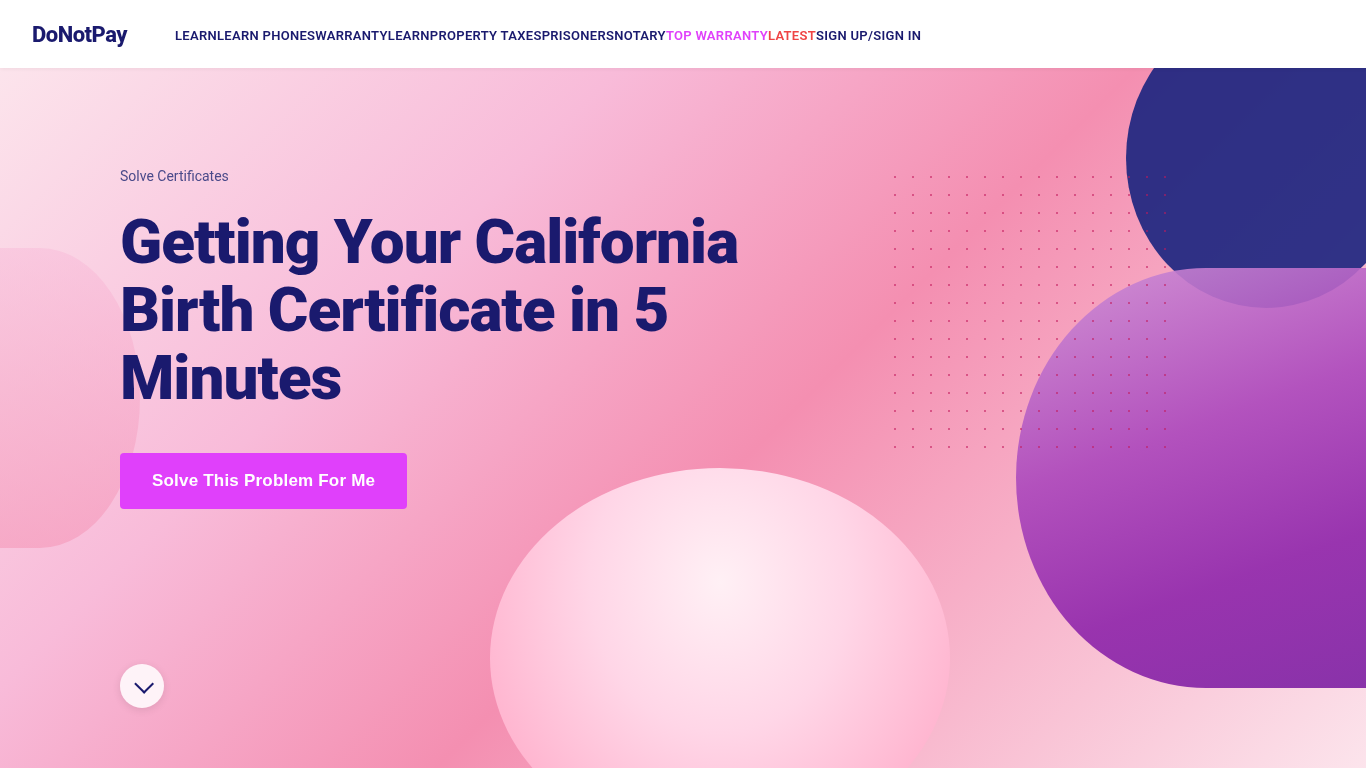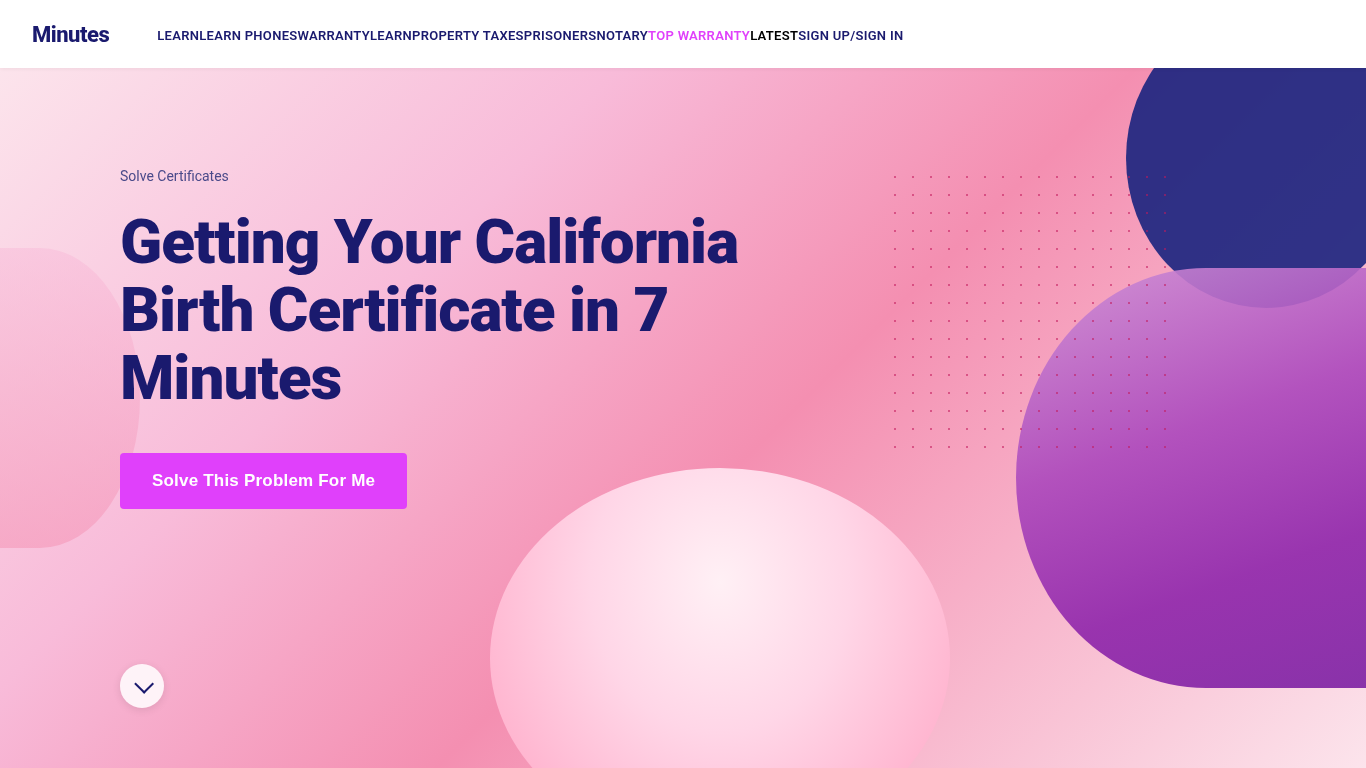"Minutes" div.logo { text: Minutes -> DoNotPay }
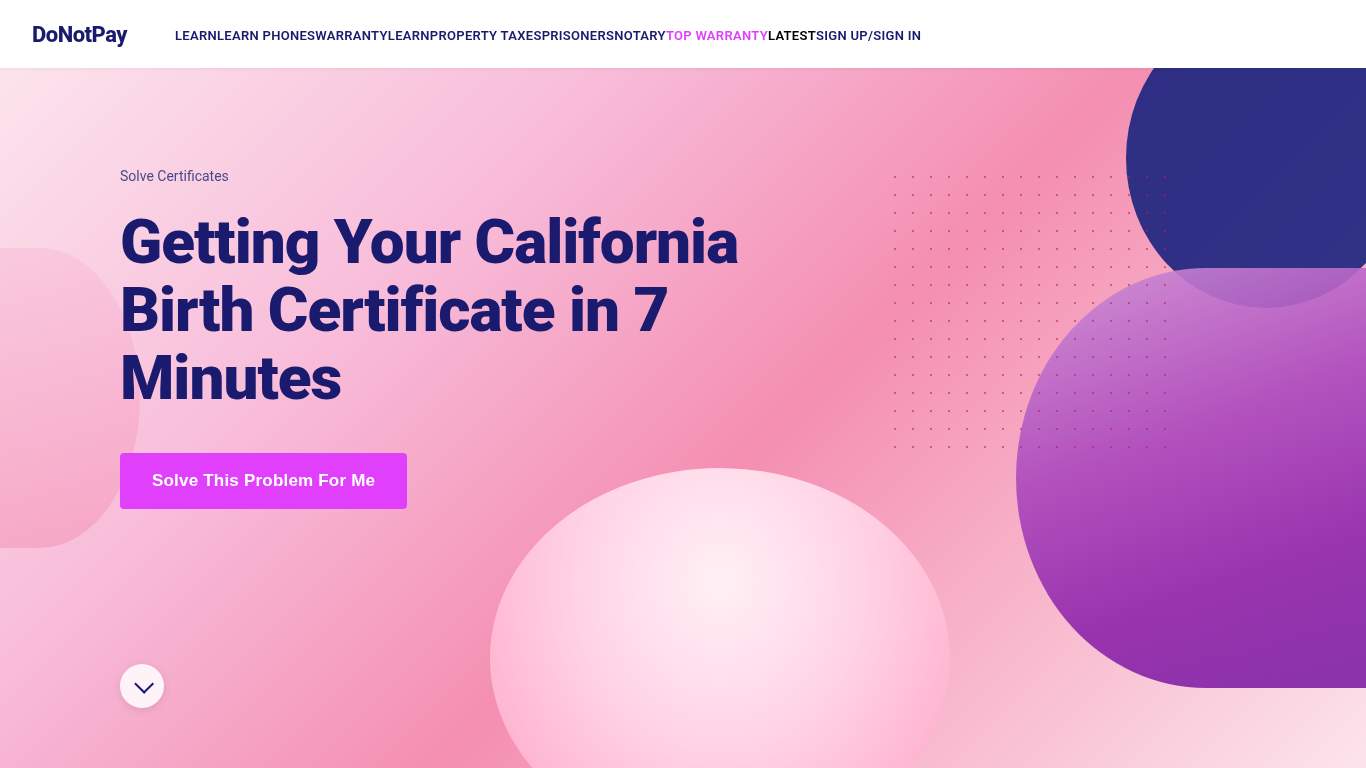"LATEST" .nav-links a.latest { color: #000000 -> #ef4444 }
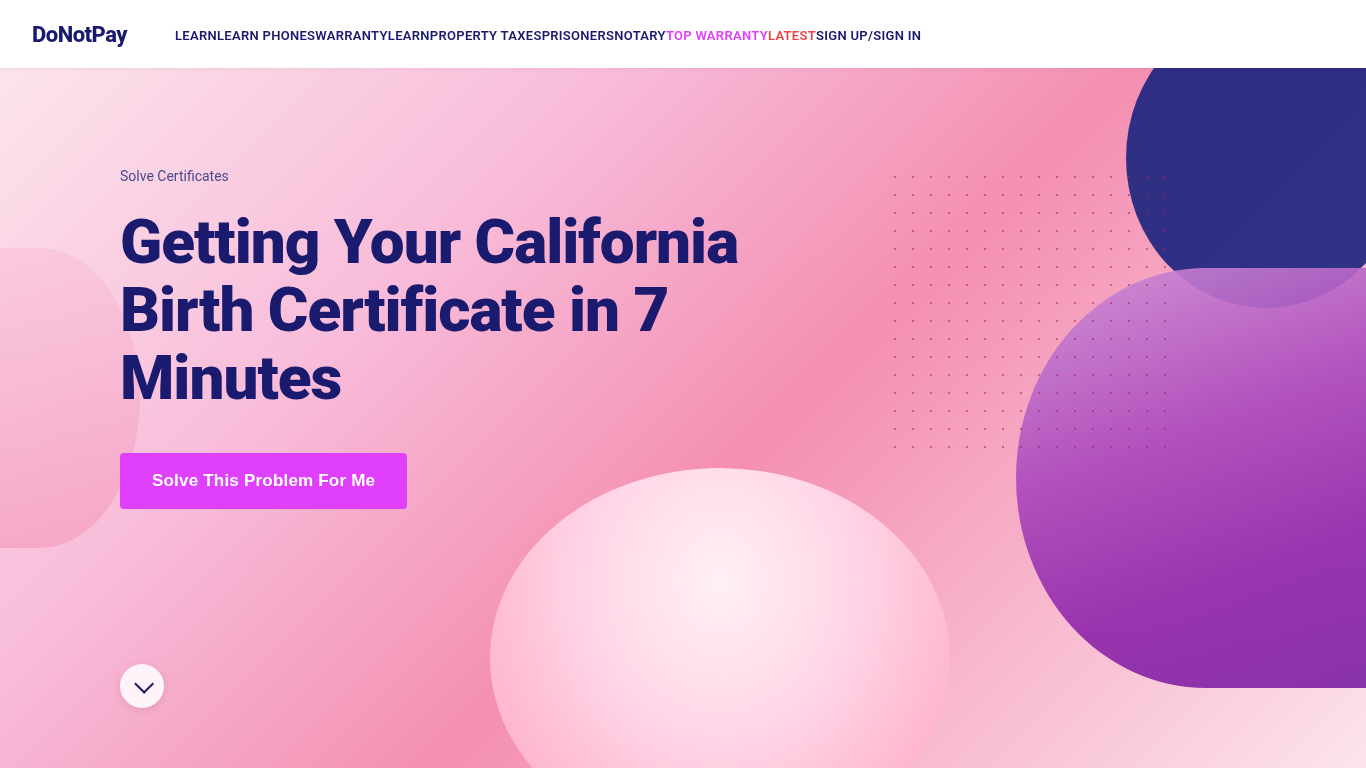"Getting Your California Birth" h1.hero-title { text: 7 -> 5 }
